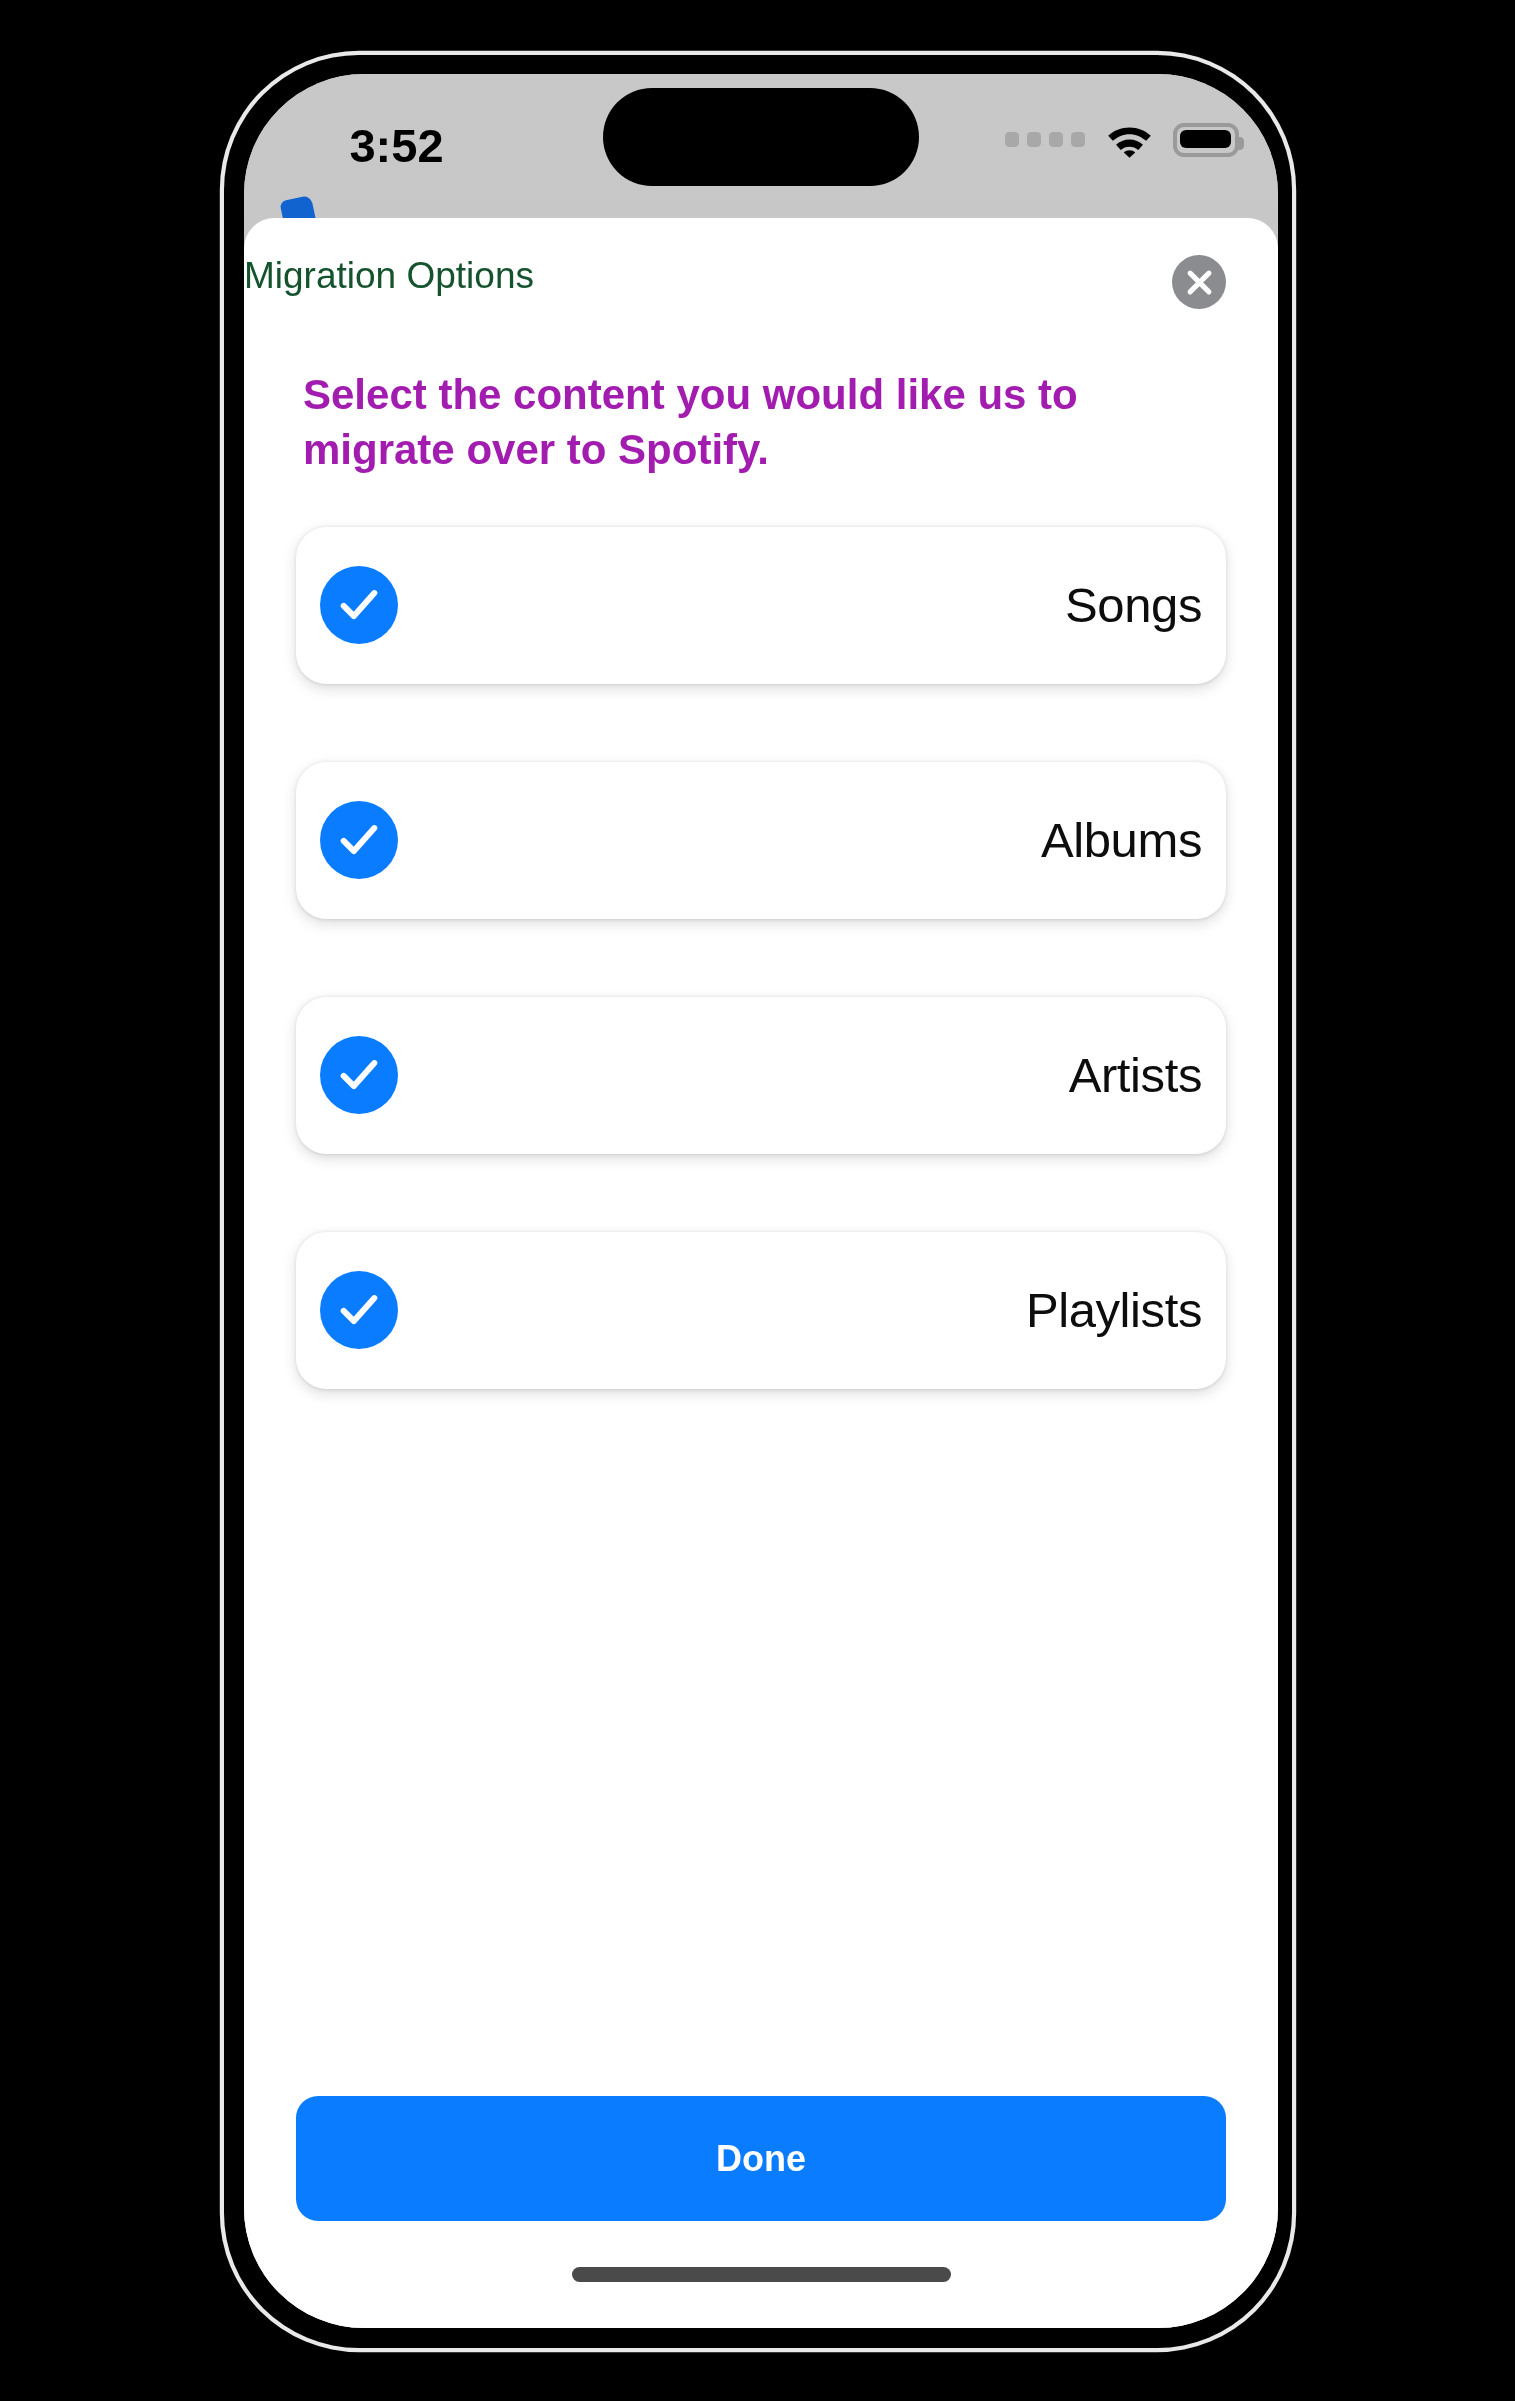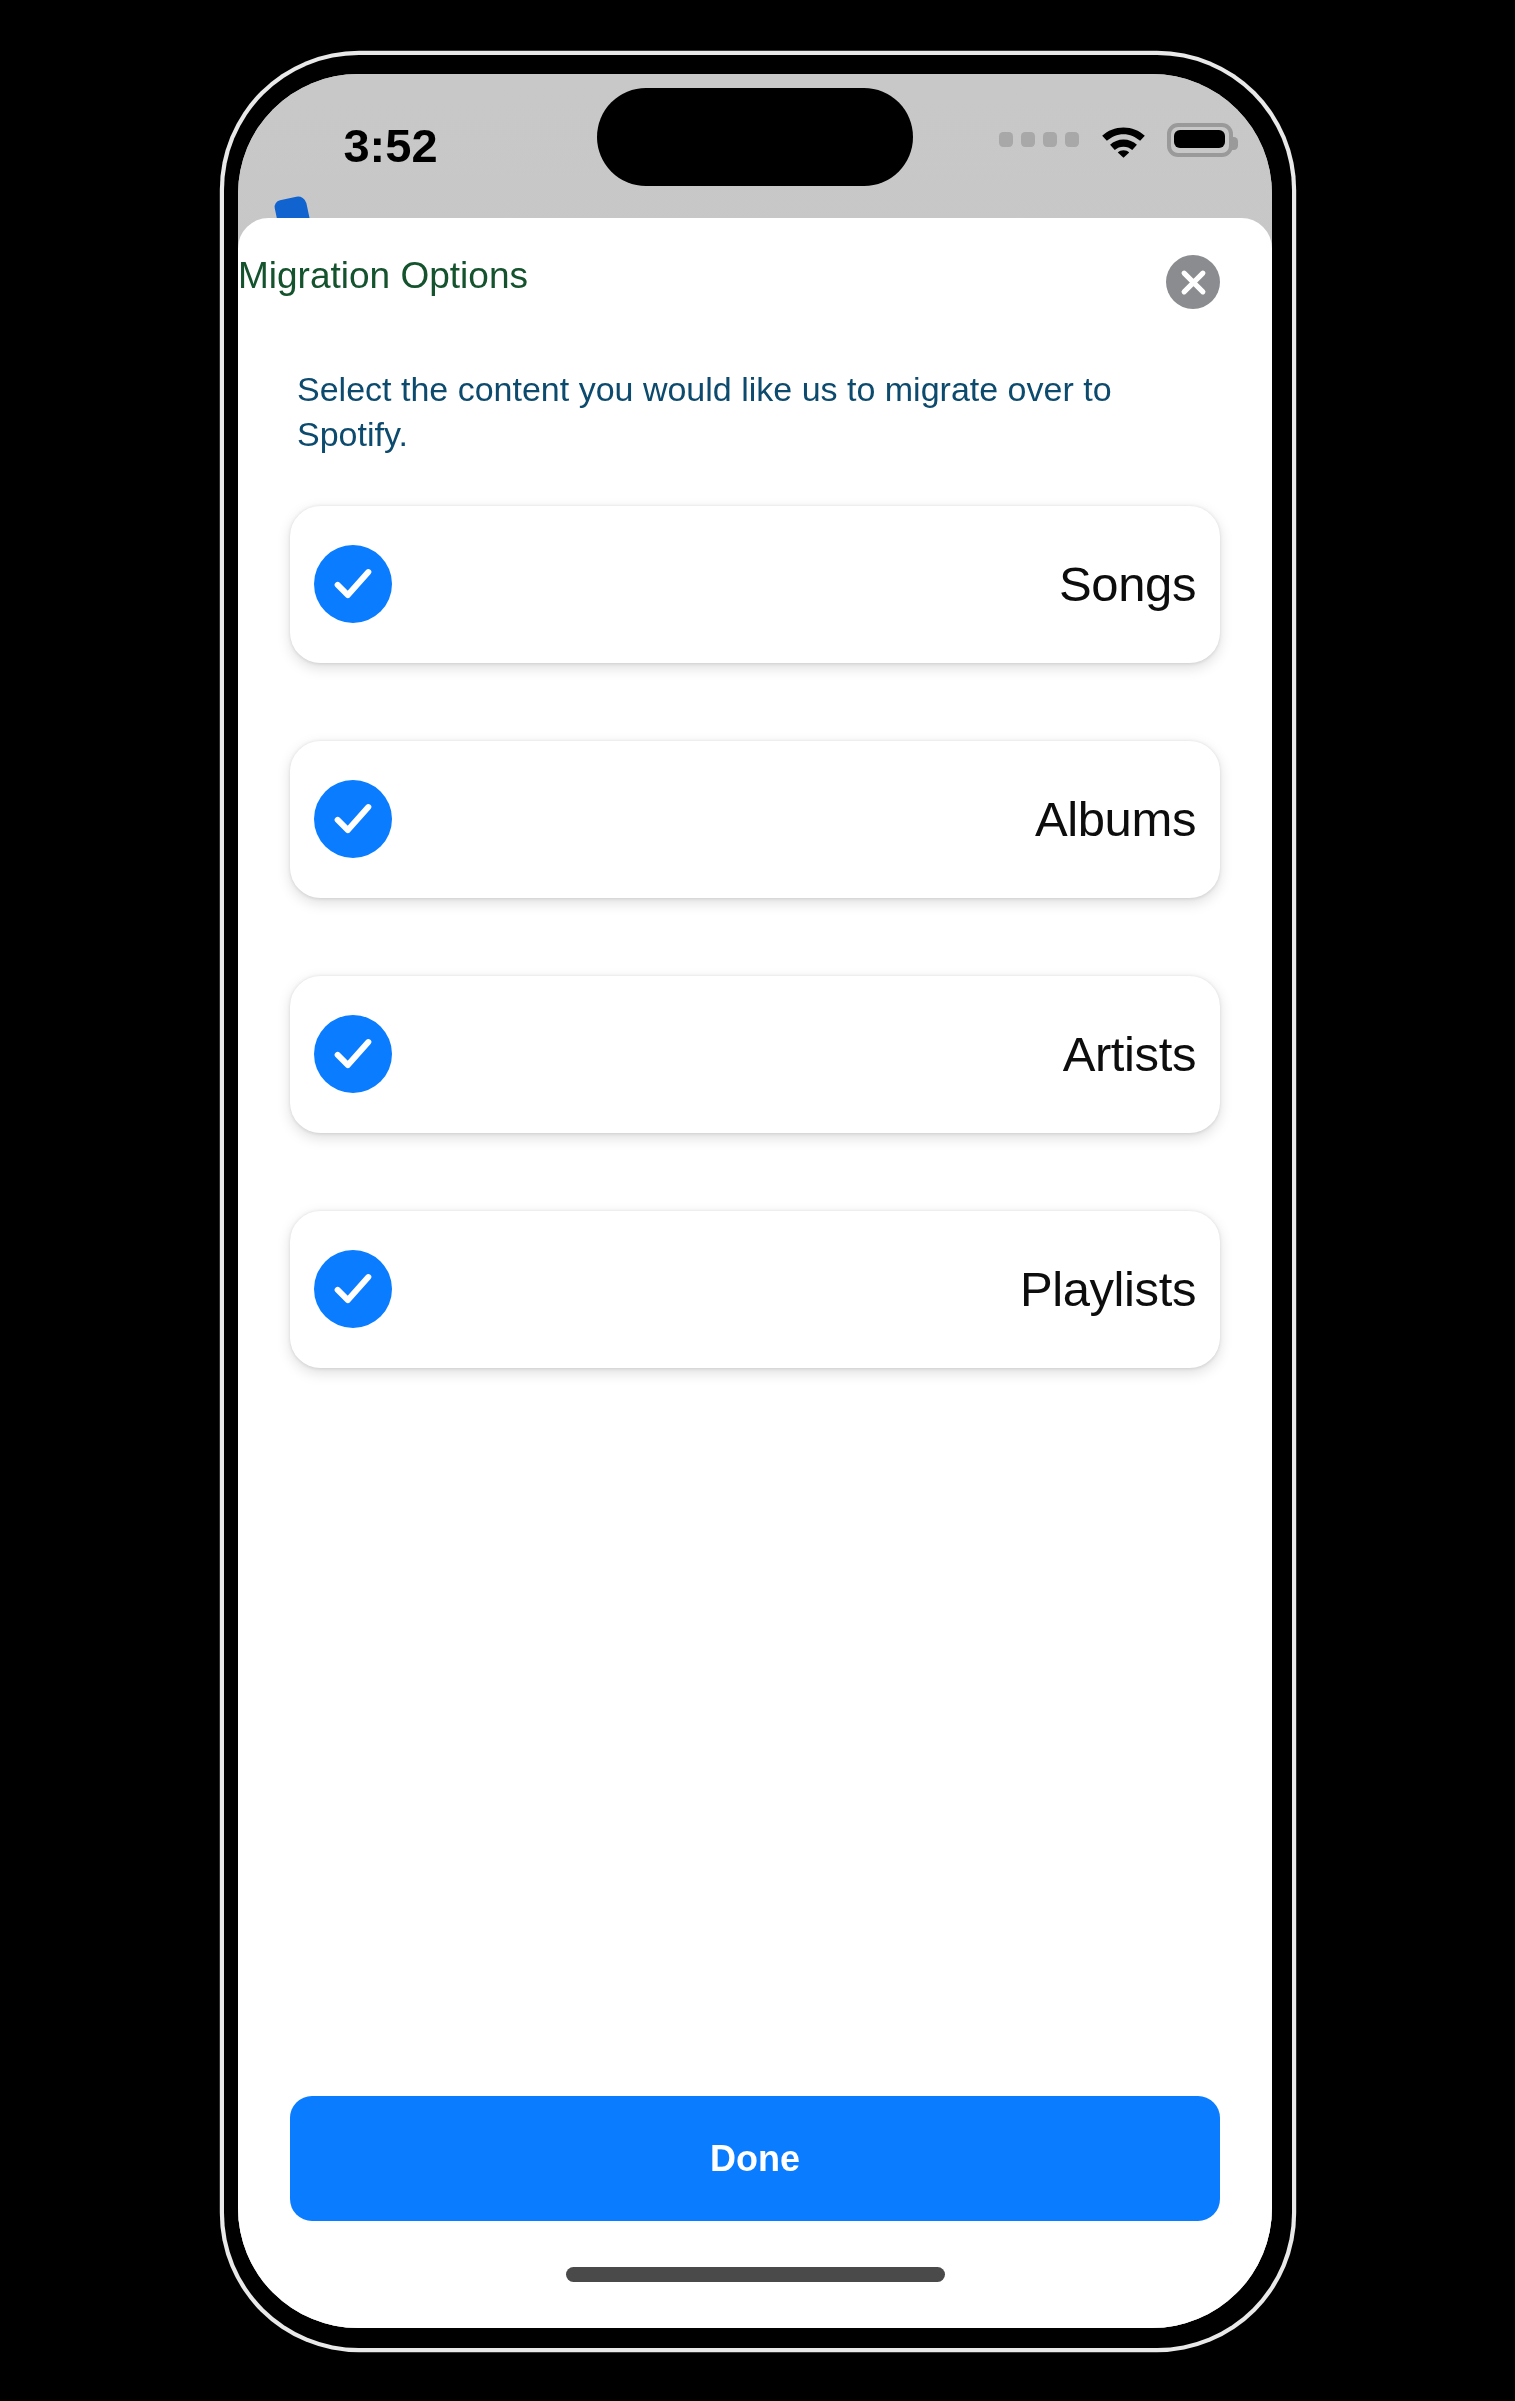"3:52" .screen { left: 238px -> 244px }
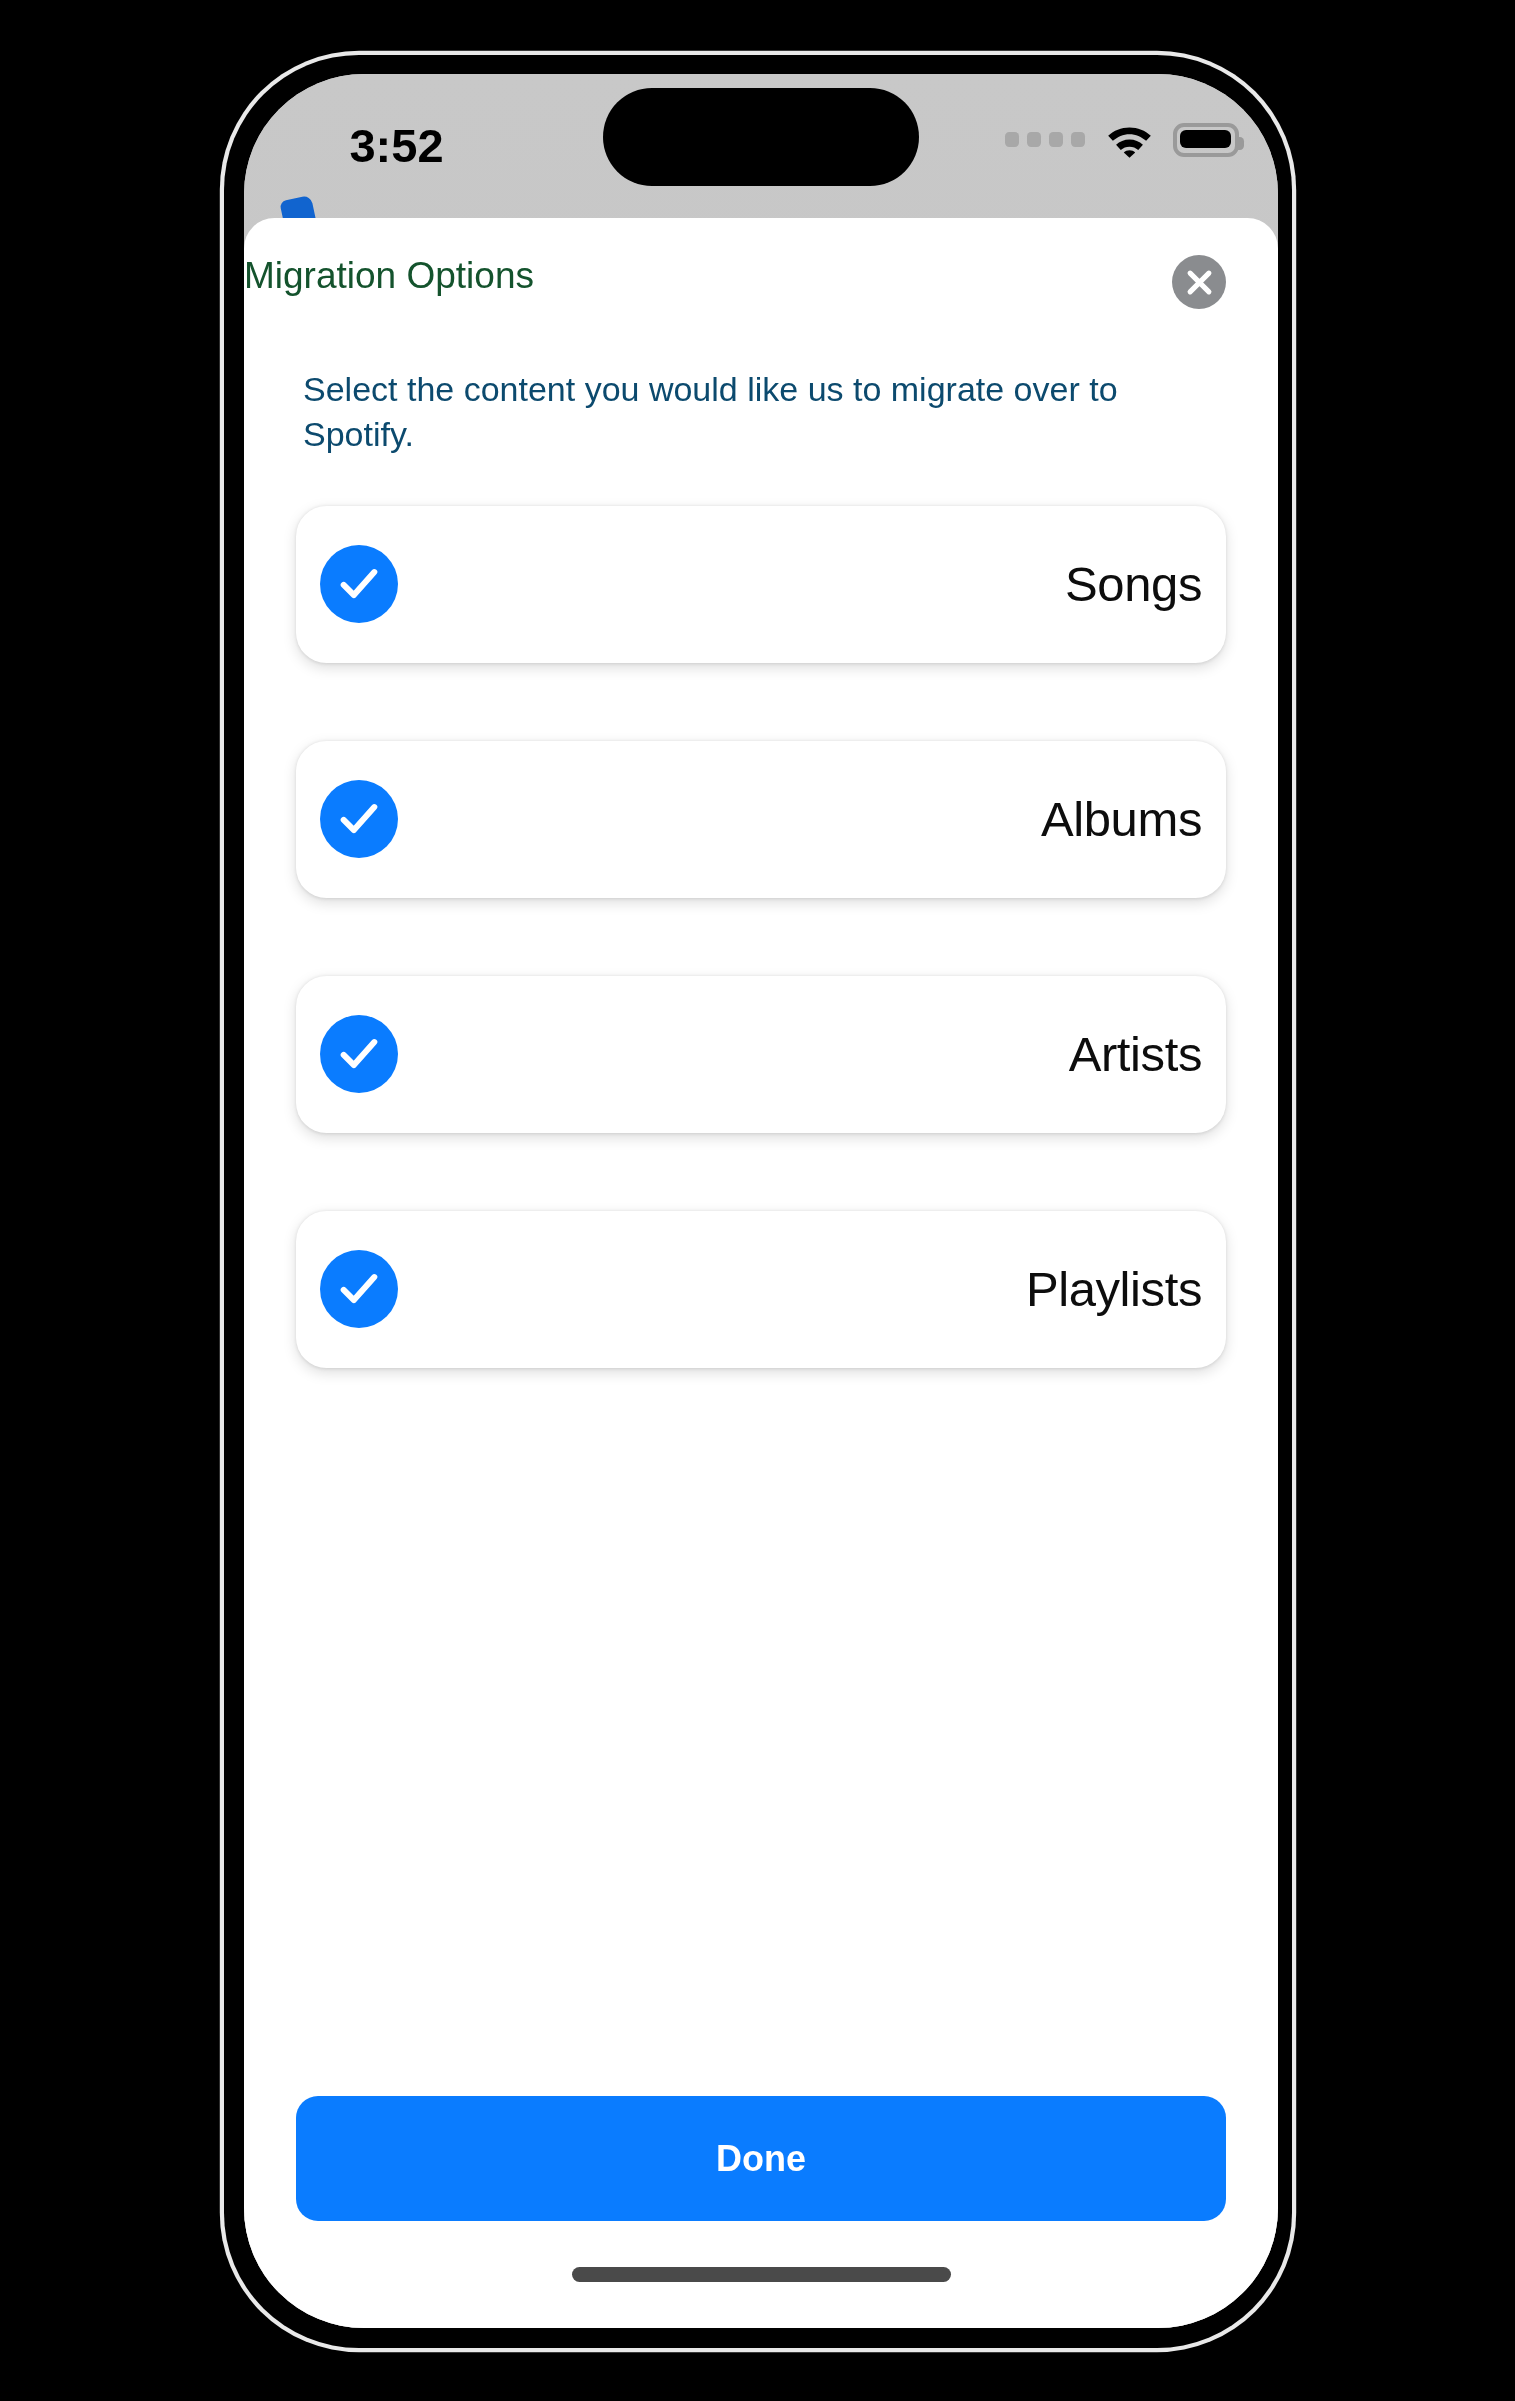"Select the content you would" .sheet-subtitle { color: #0c4a6e -> #a21caf; font-size: 34px -> 42px; font-weight: 400 -> 700 }
